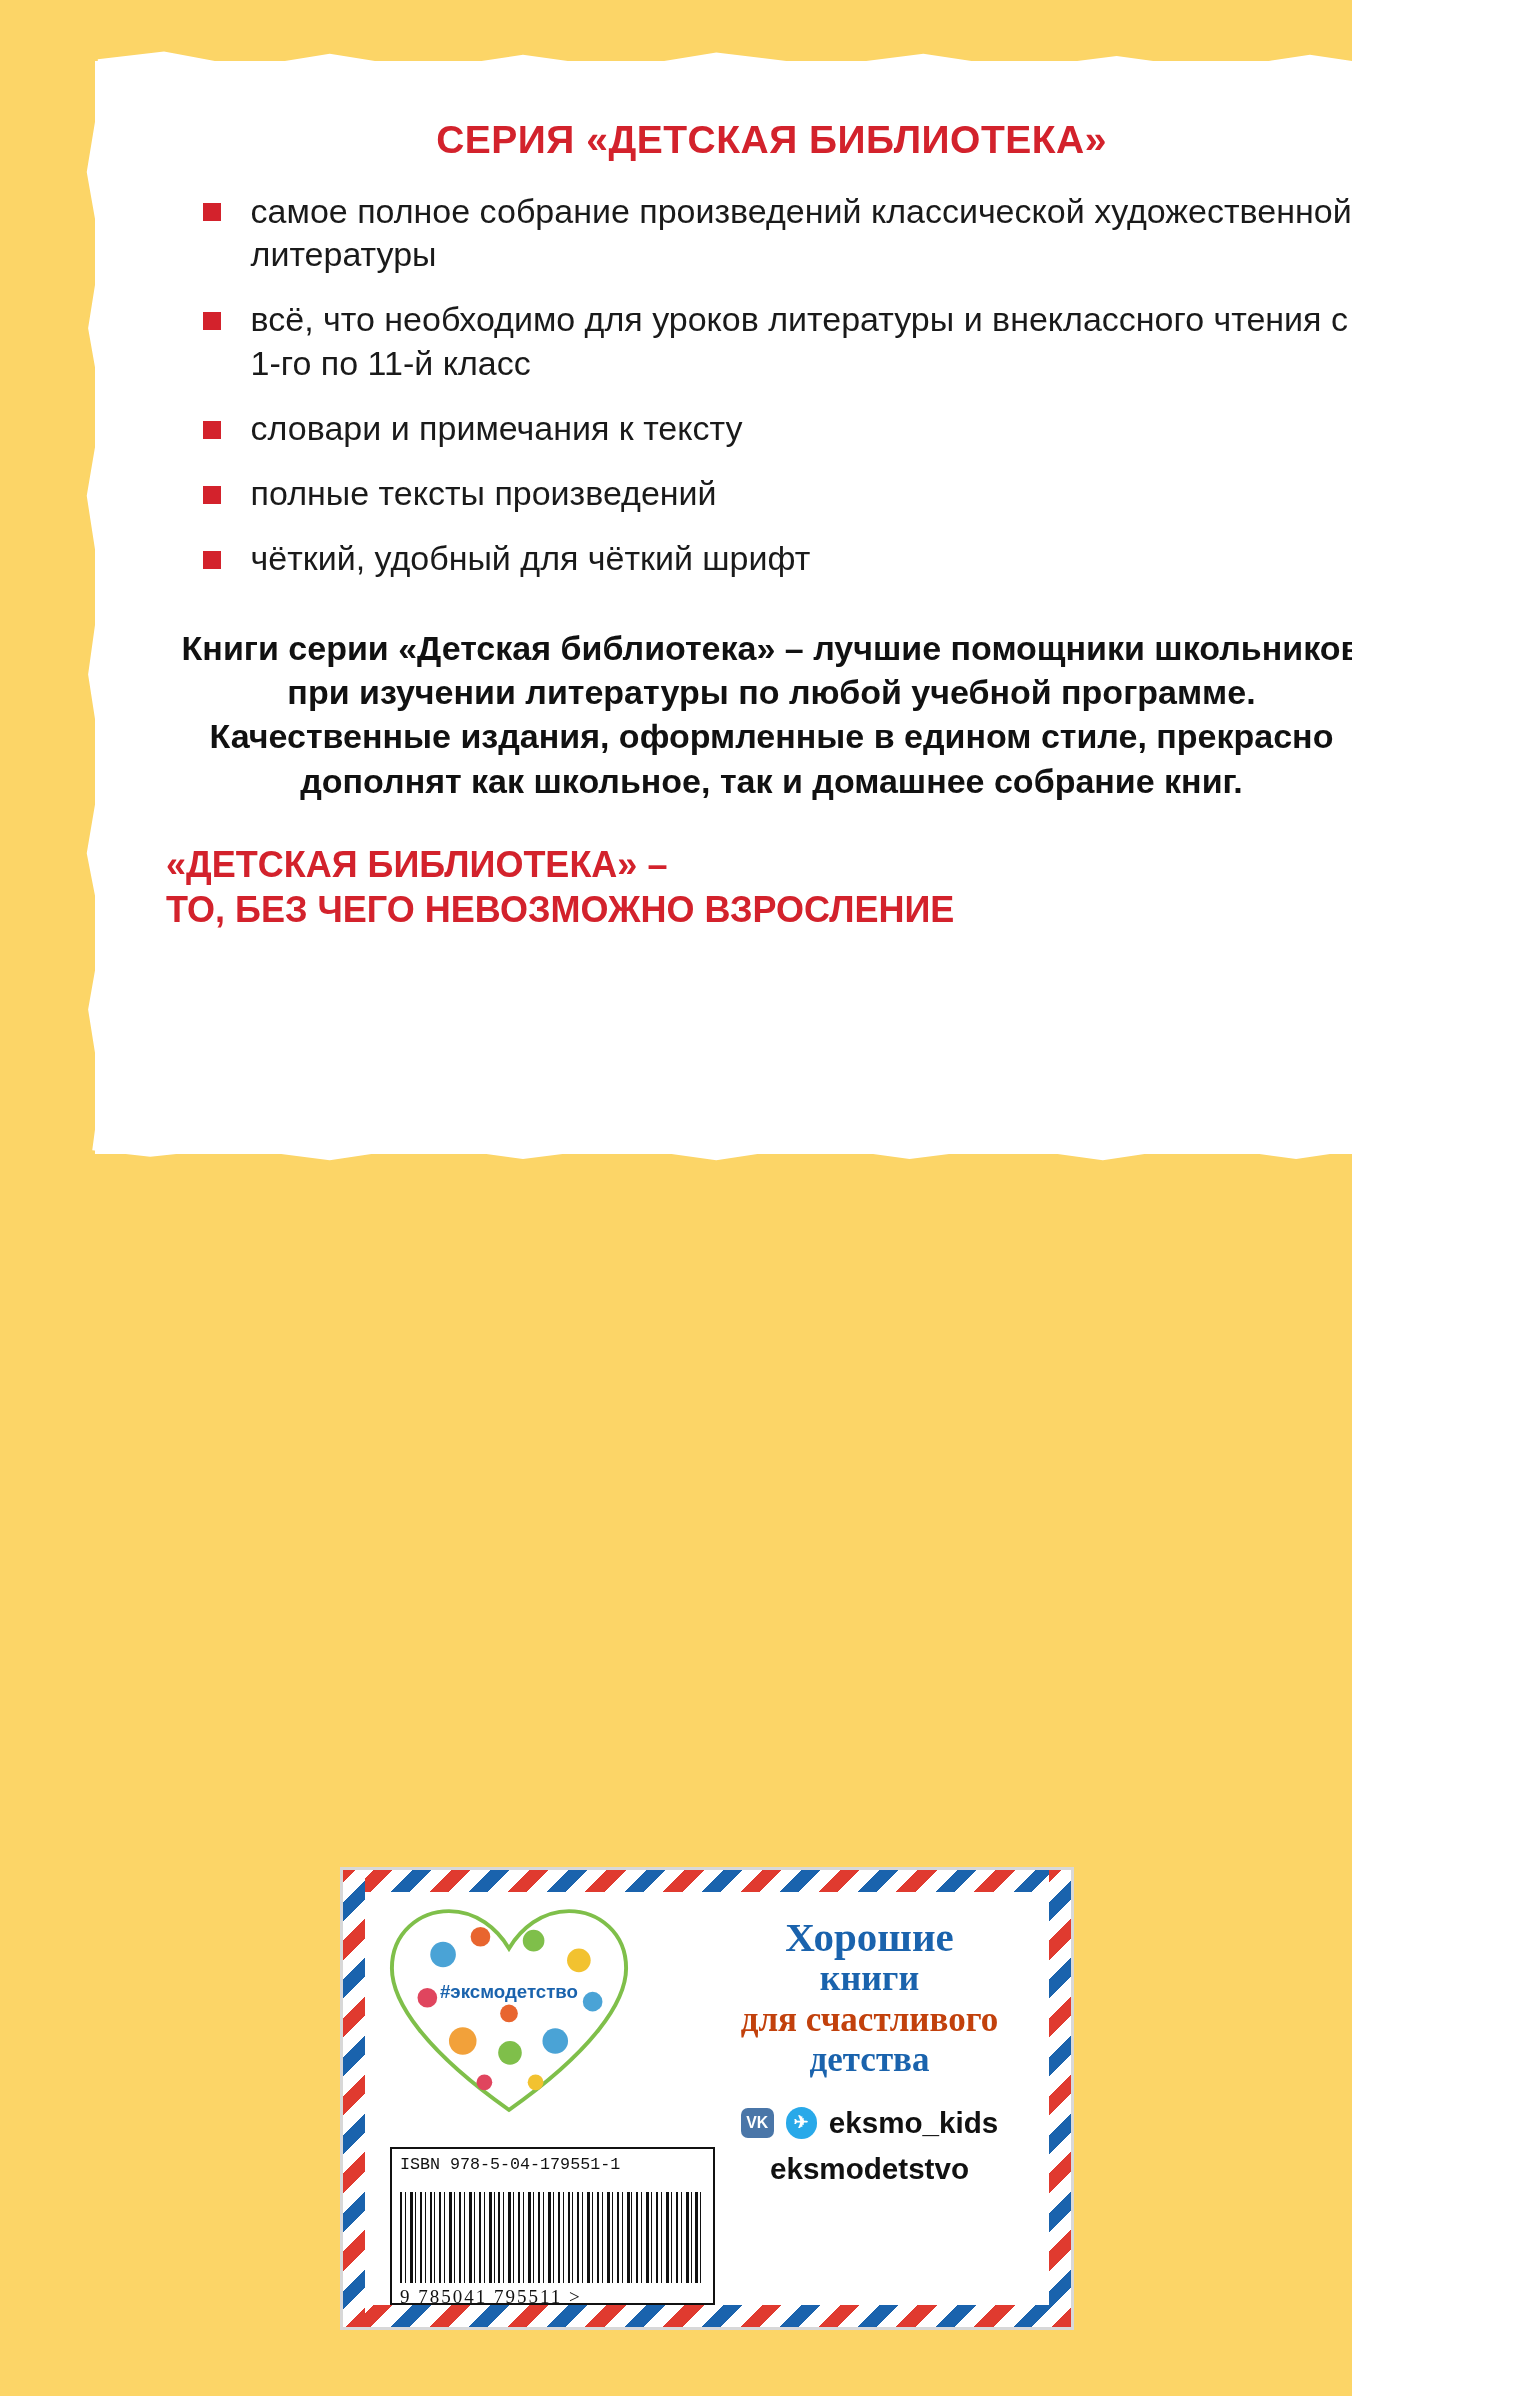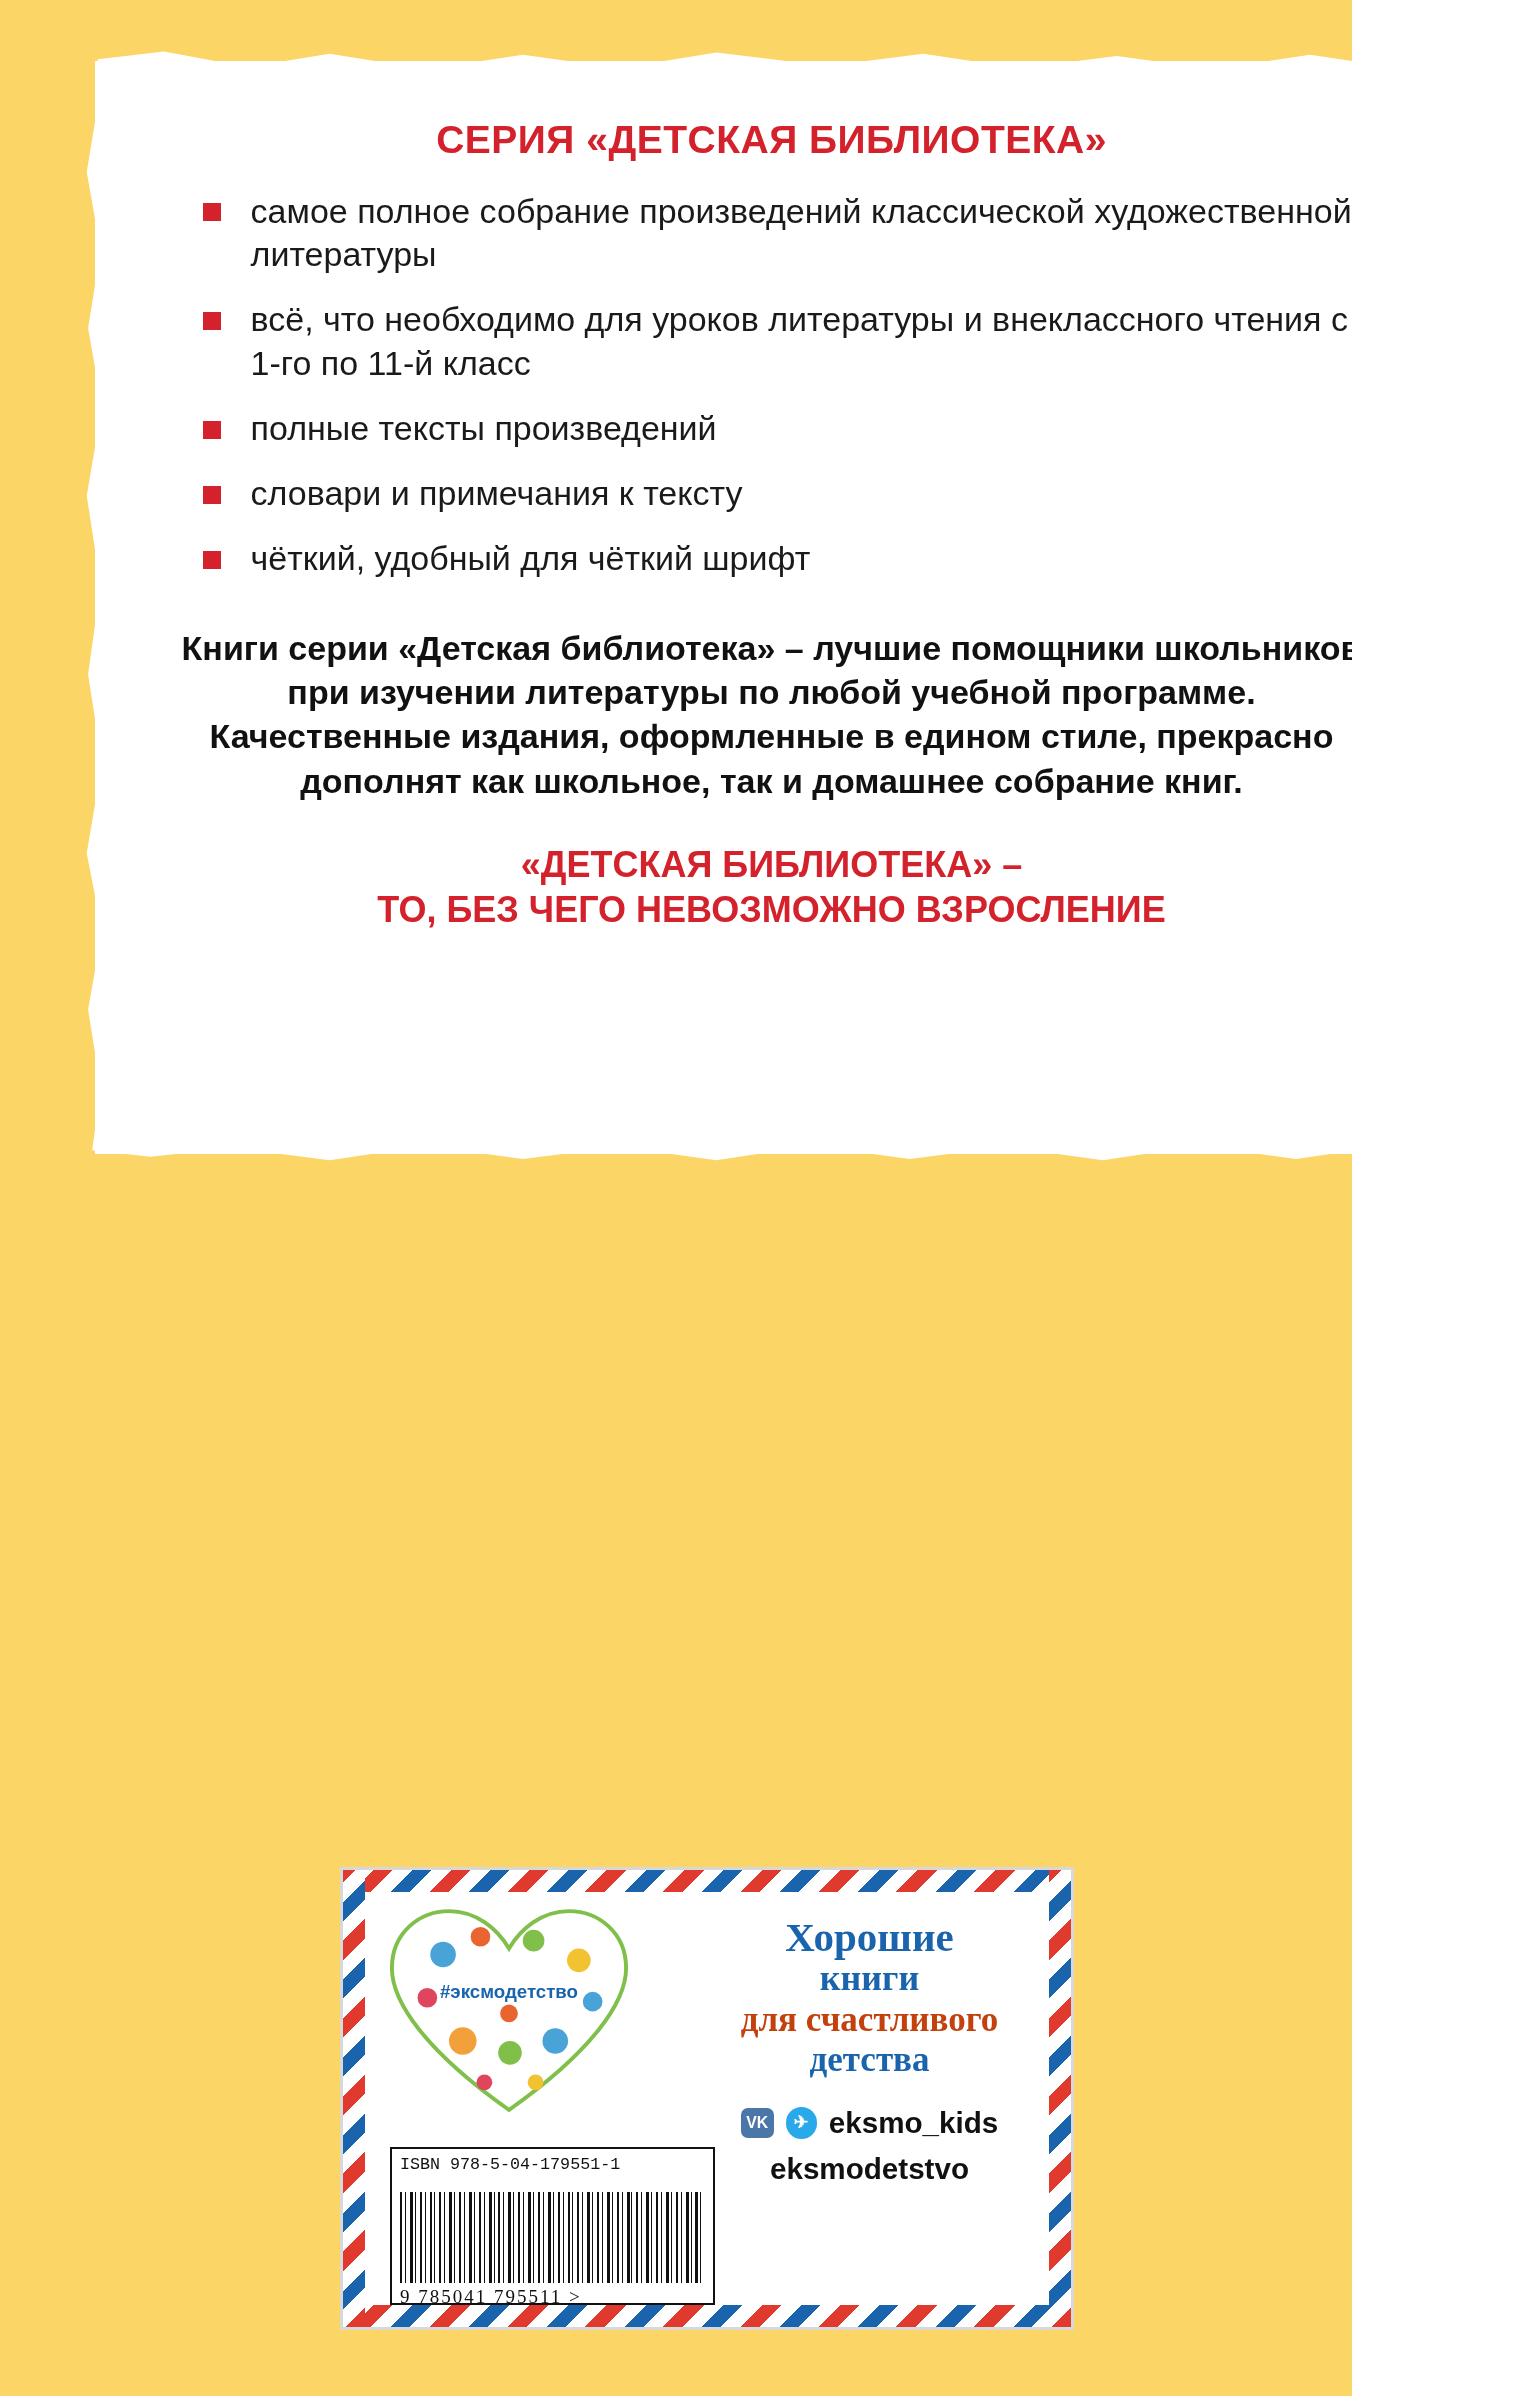"полные тексты произведений" li { order: before "словари и примечания к тексту" -> after "словари и примечания к тексту" }
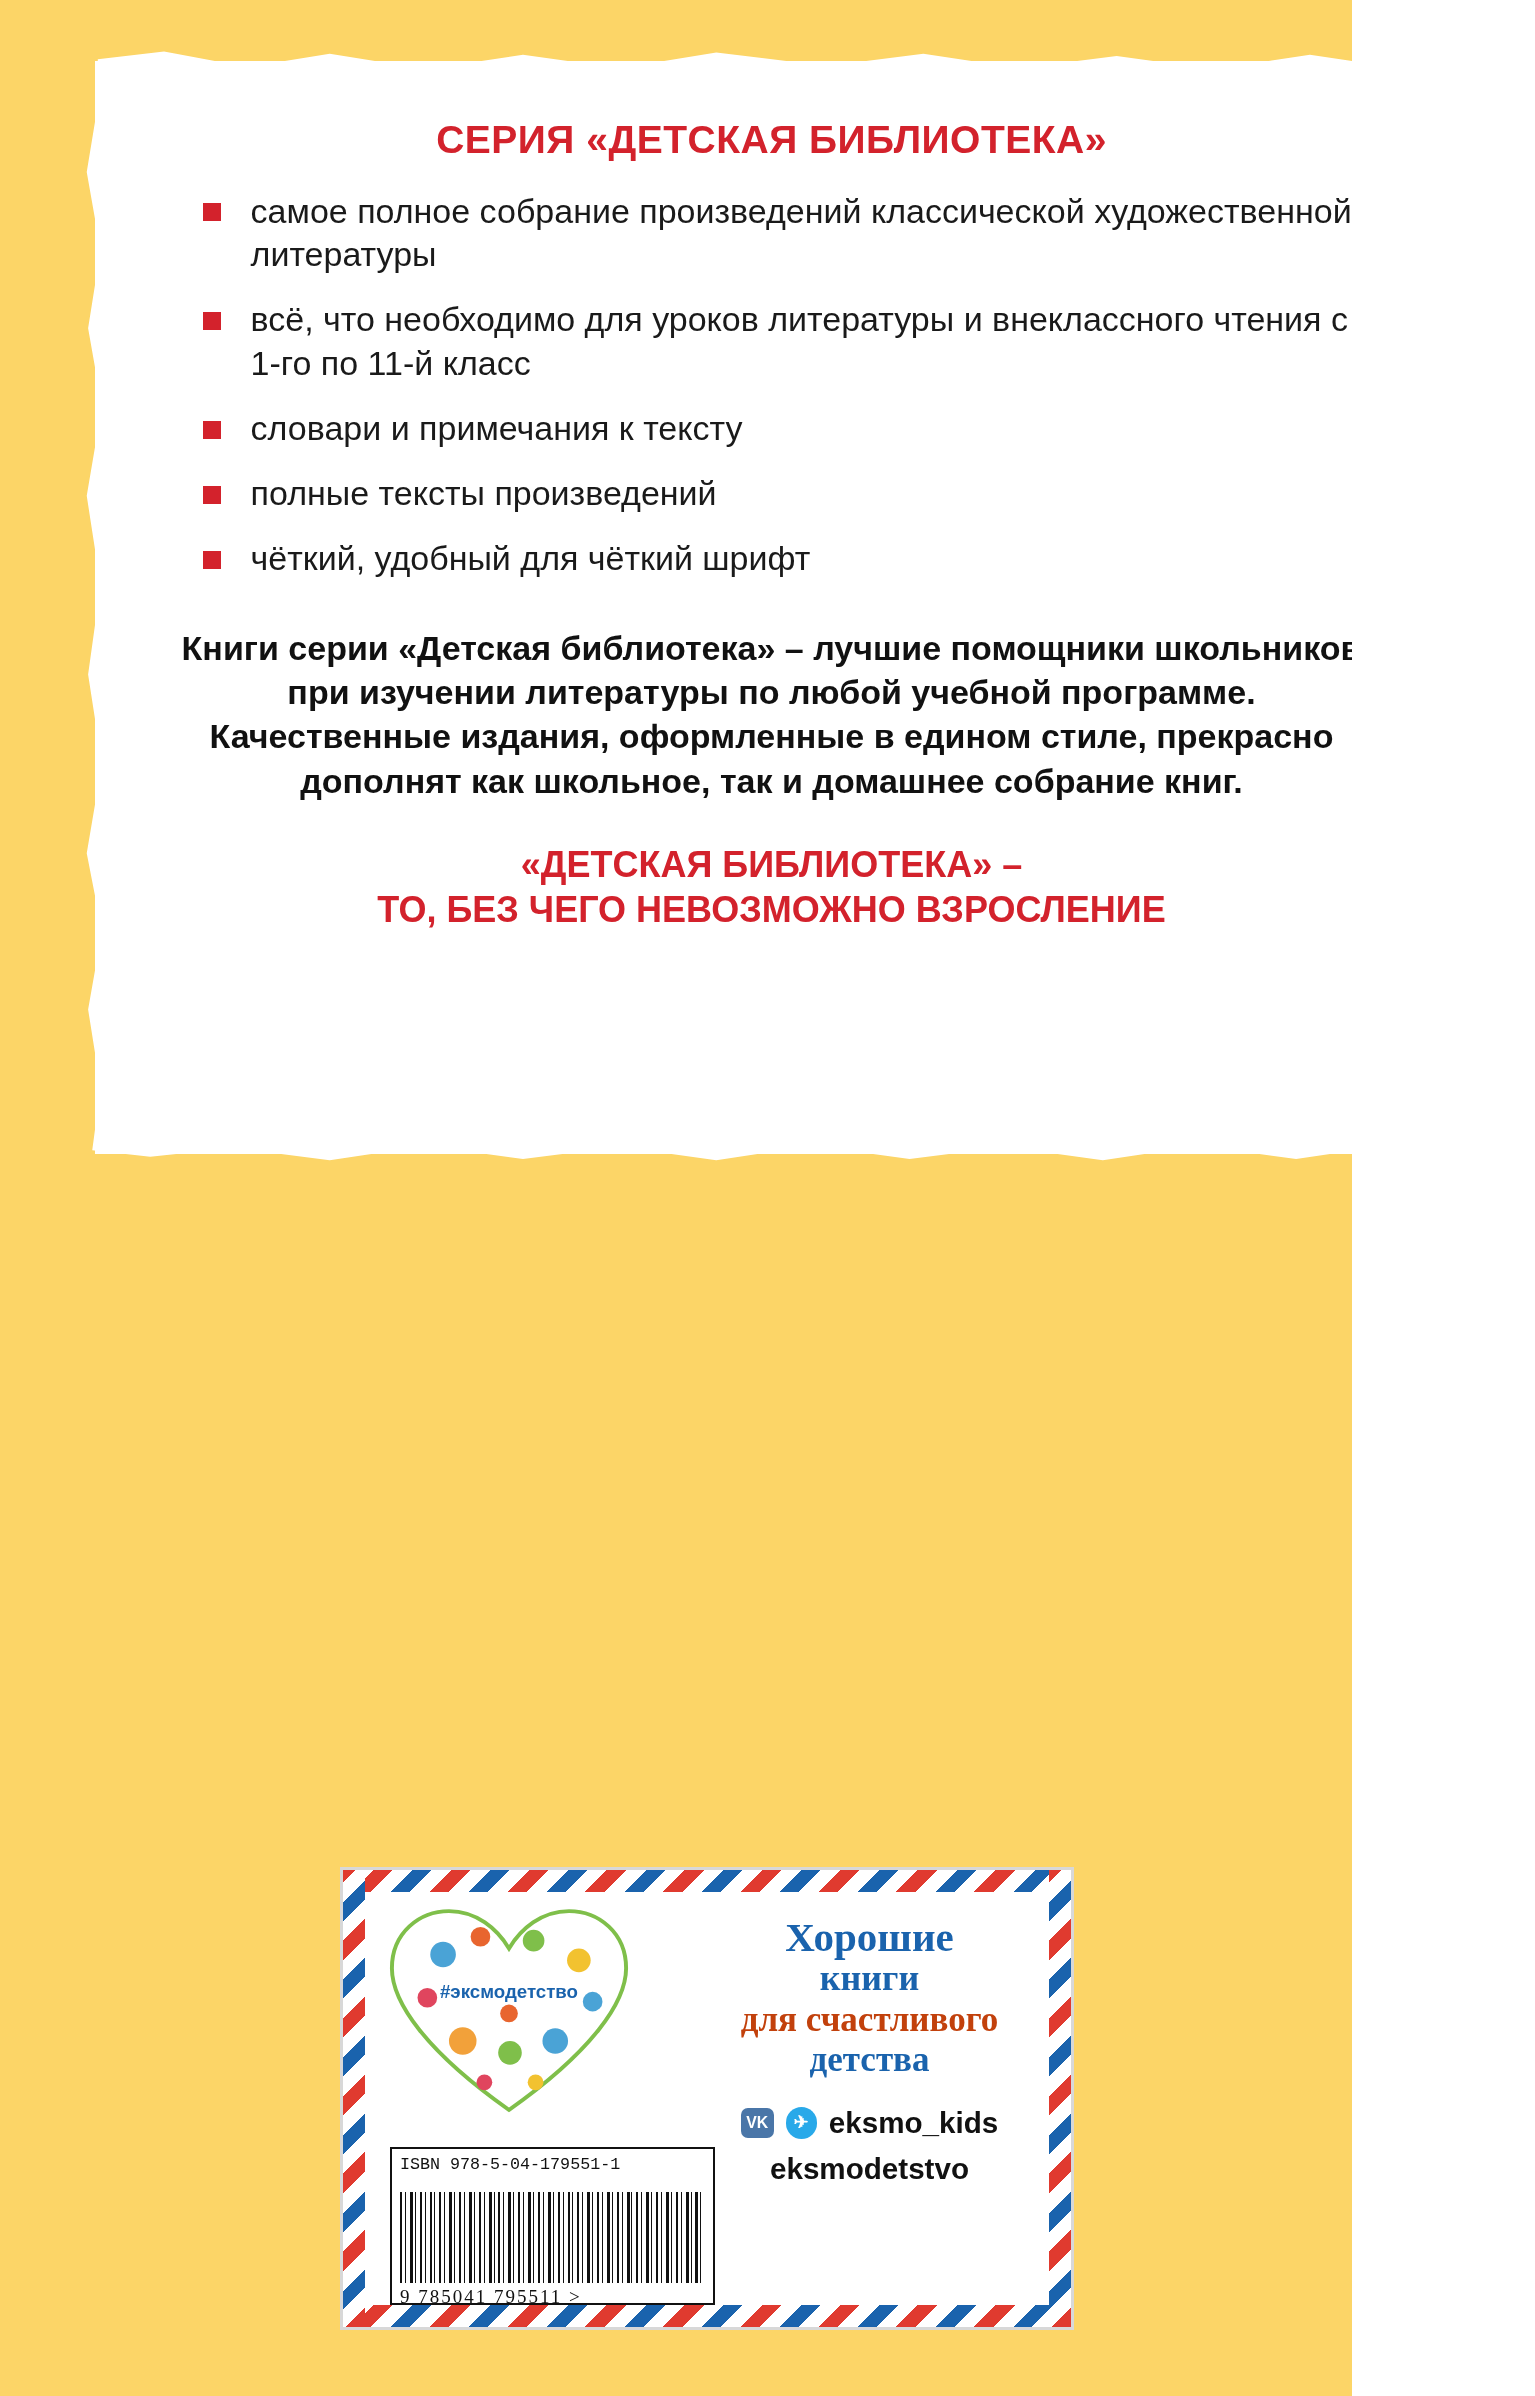"«ДЕТСКАЯ БИБЛИОТЕКА» –" .slogan { text-align: center -> none }
